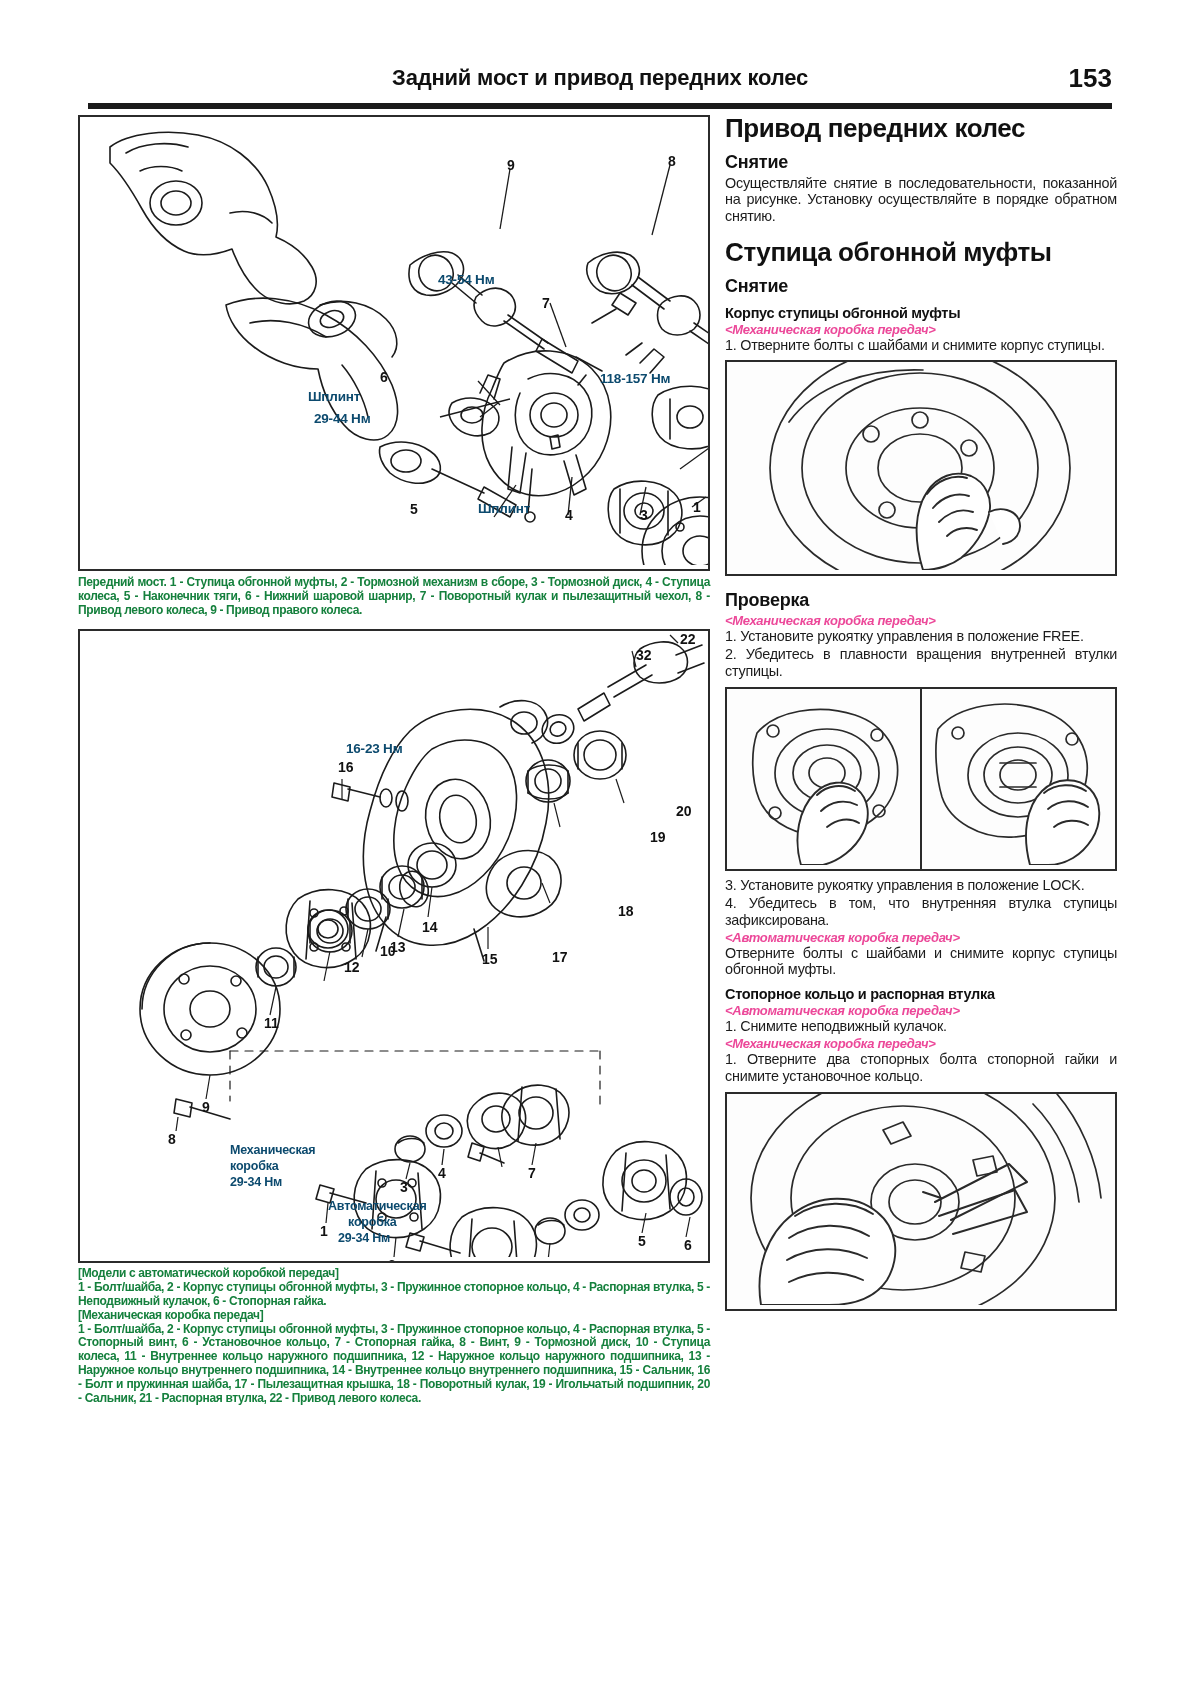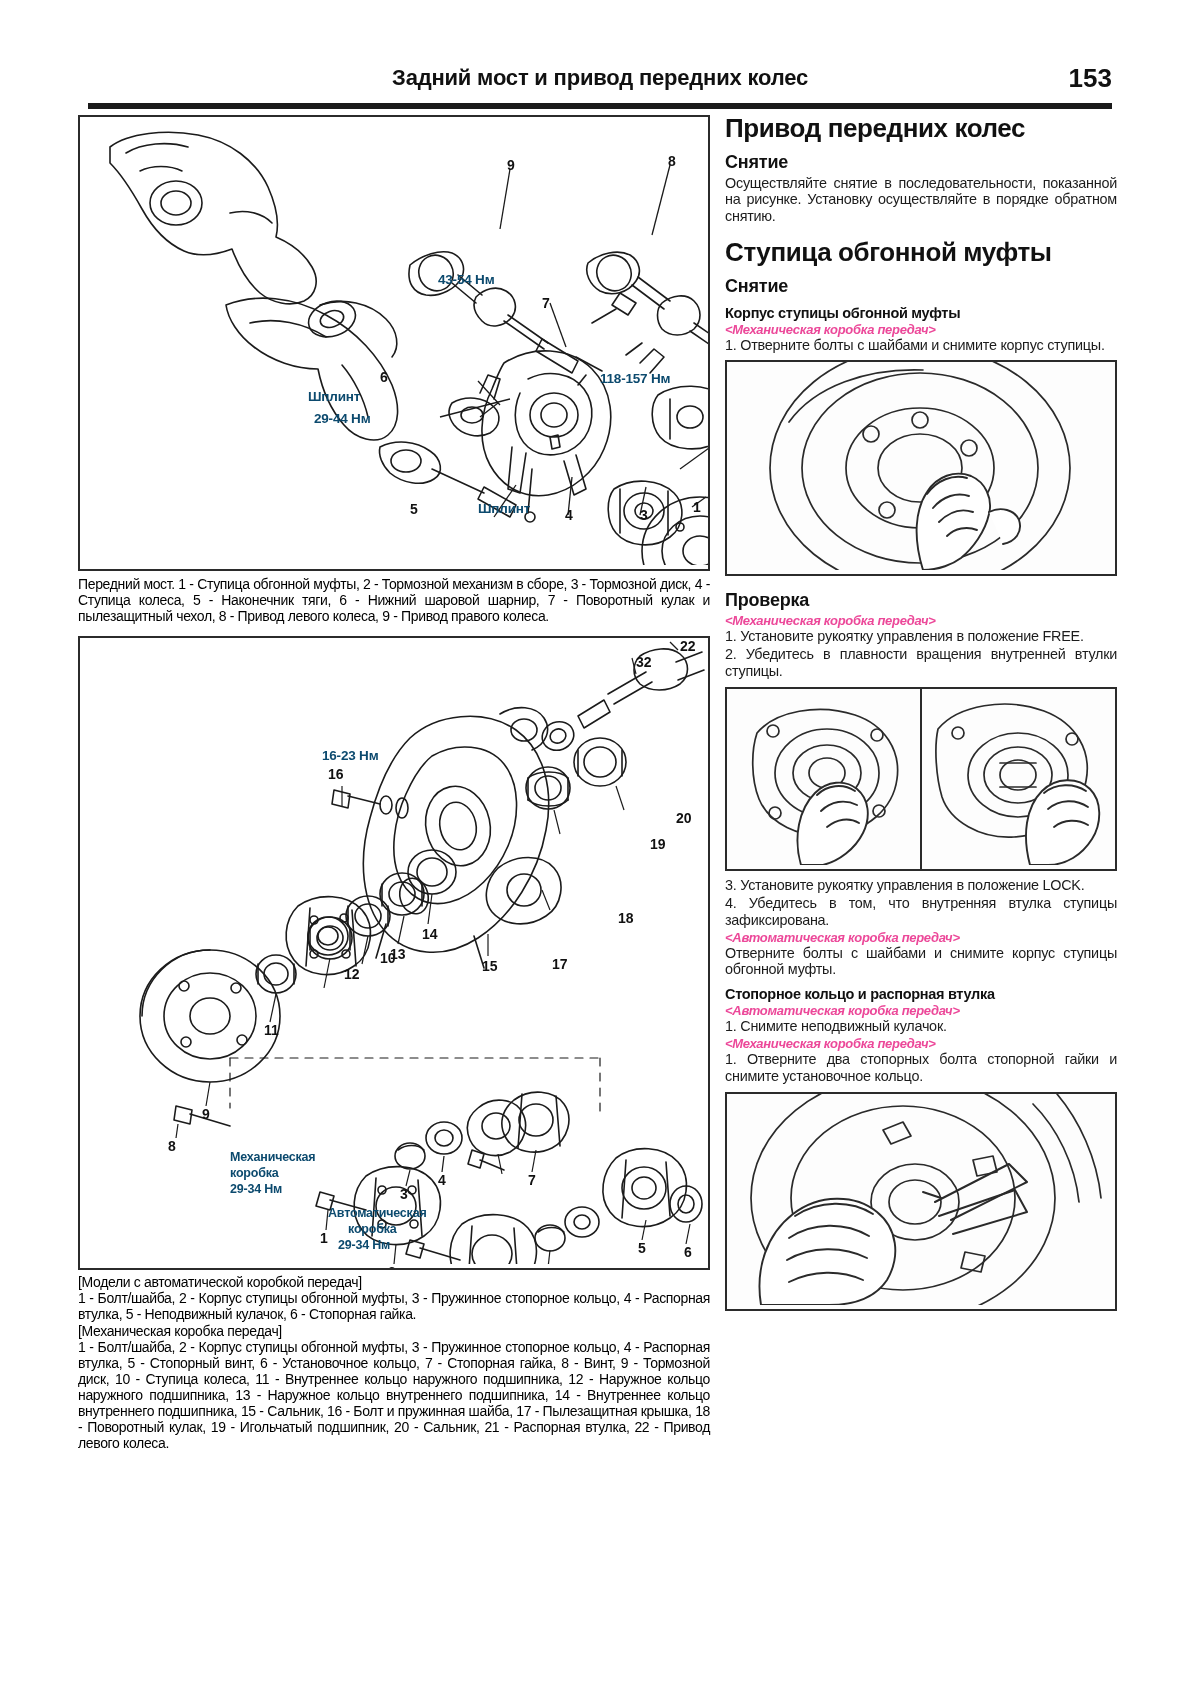"Передний мост. 1 - Ступица" .caption { color: #000000 -> #15803d; font-size: 14px -> 12px; font-weight: normal -> bold }
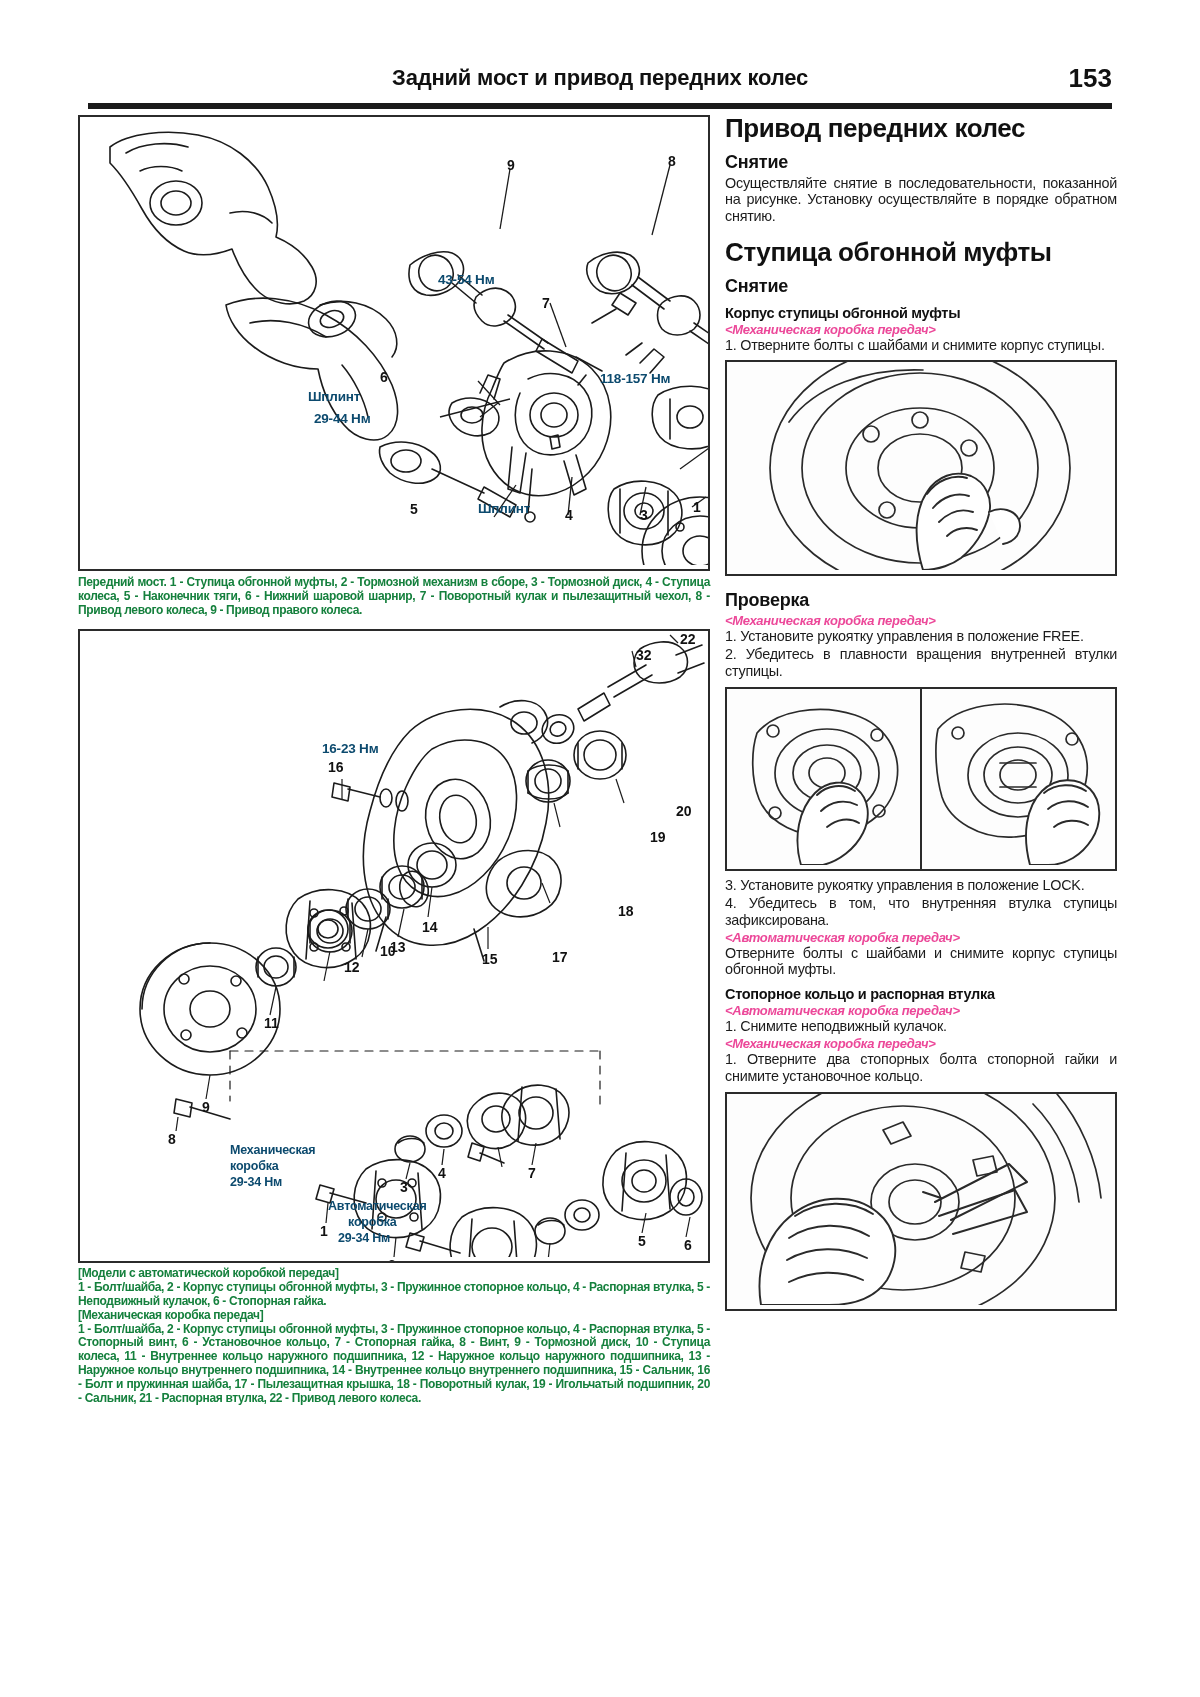"16-23 Нм" span.lbl { left: 242px -> 266px }
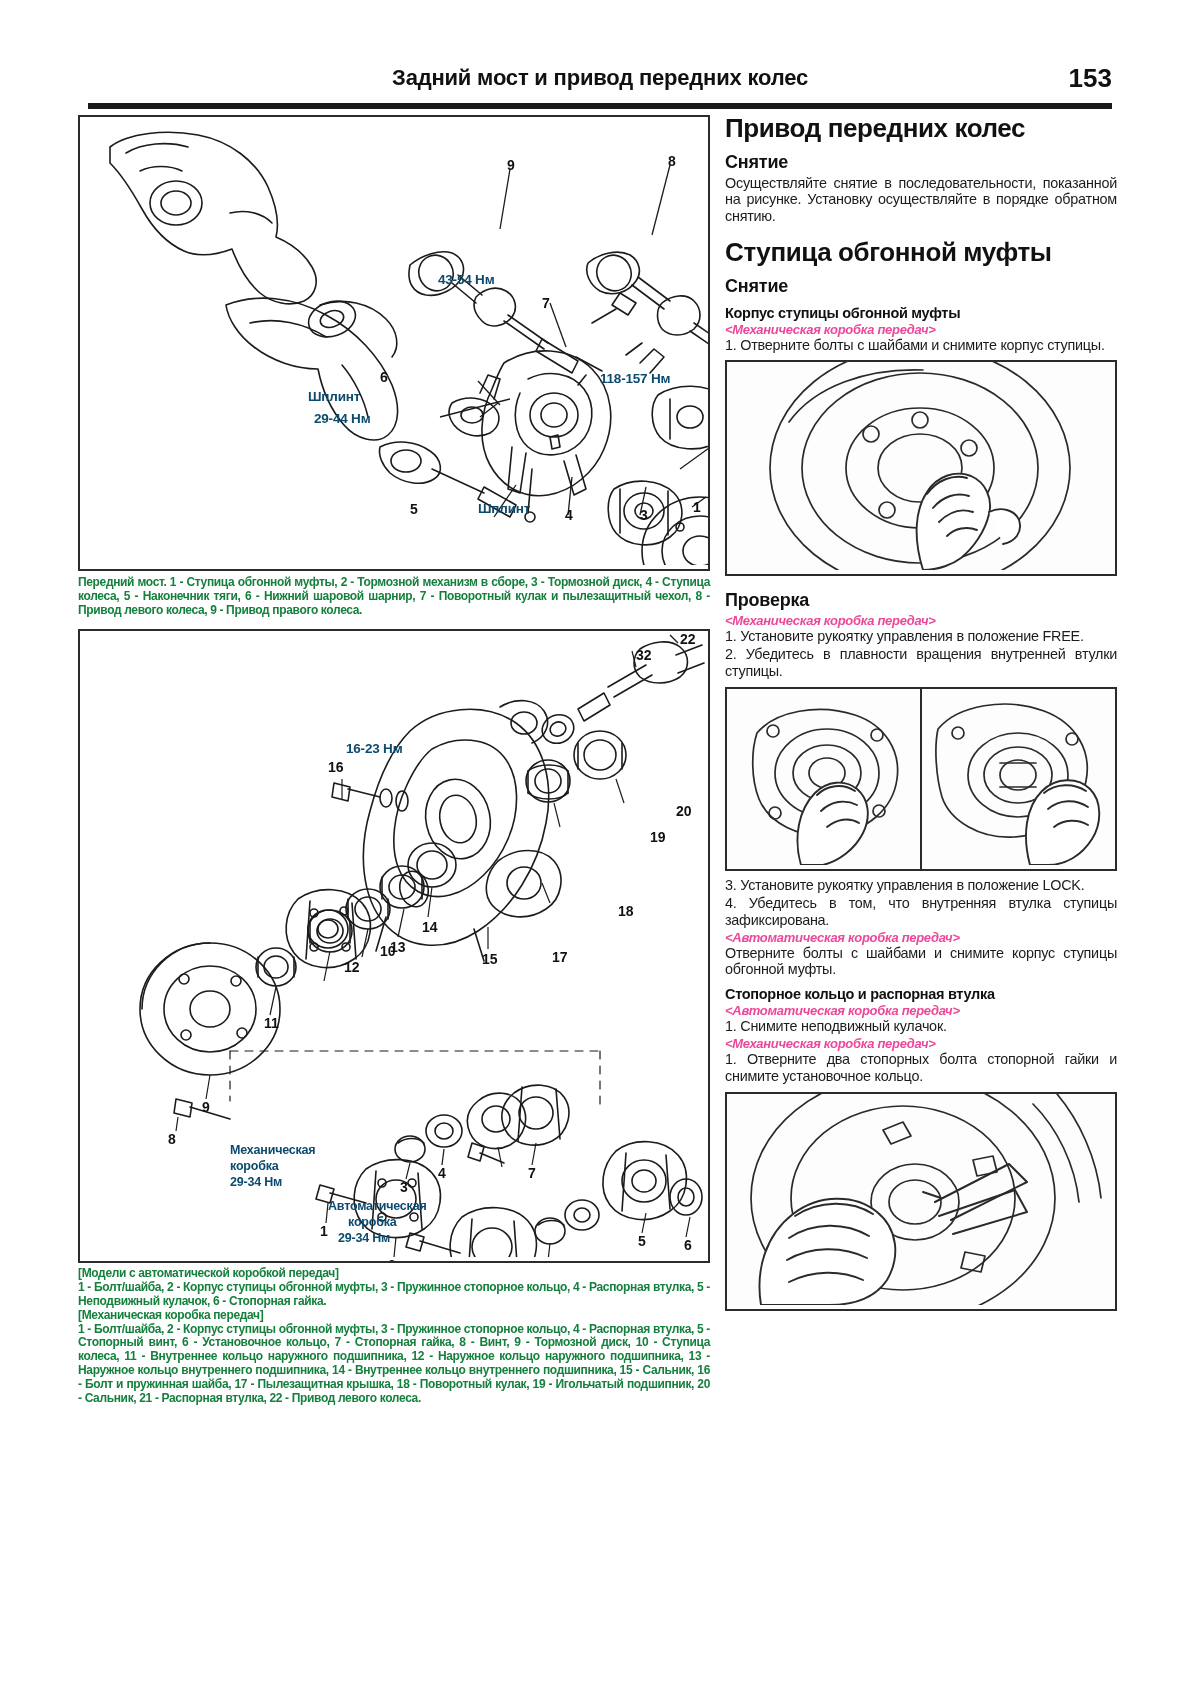"16" span.num { left: 248px -> 258px }
